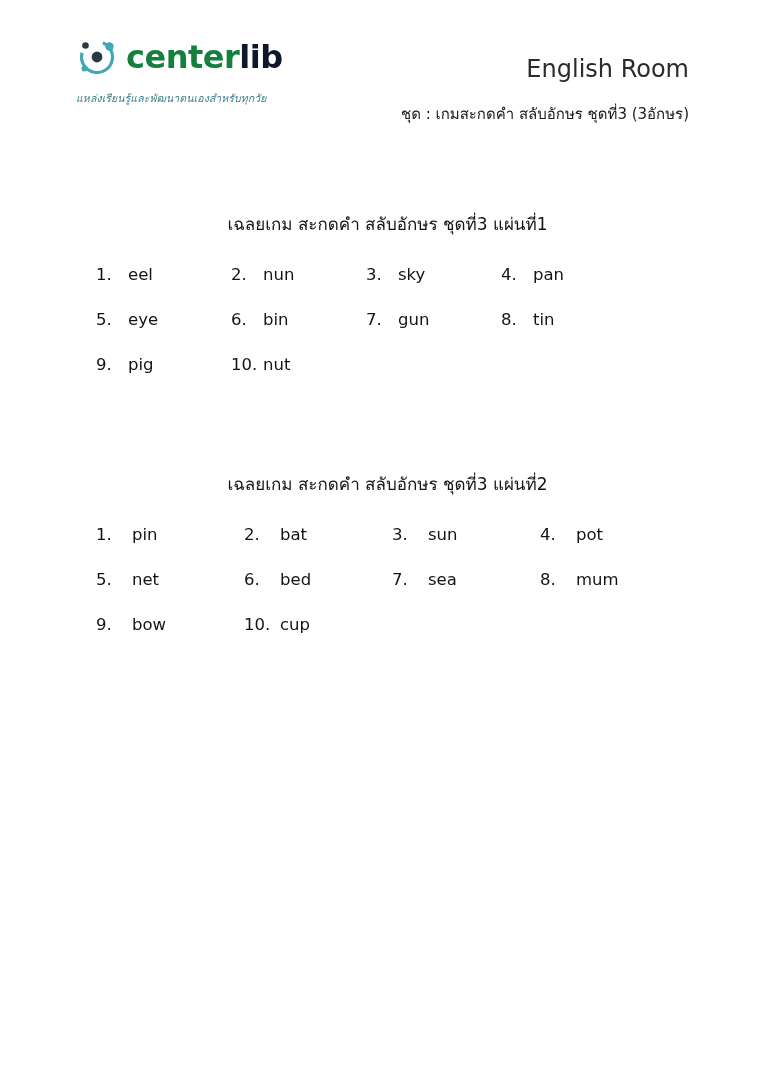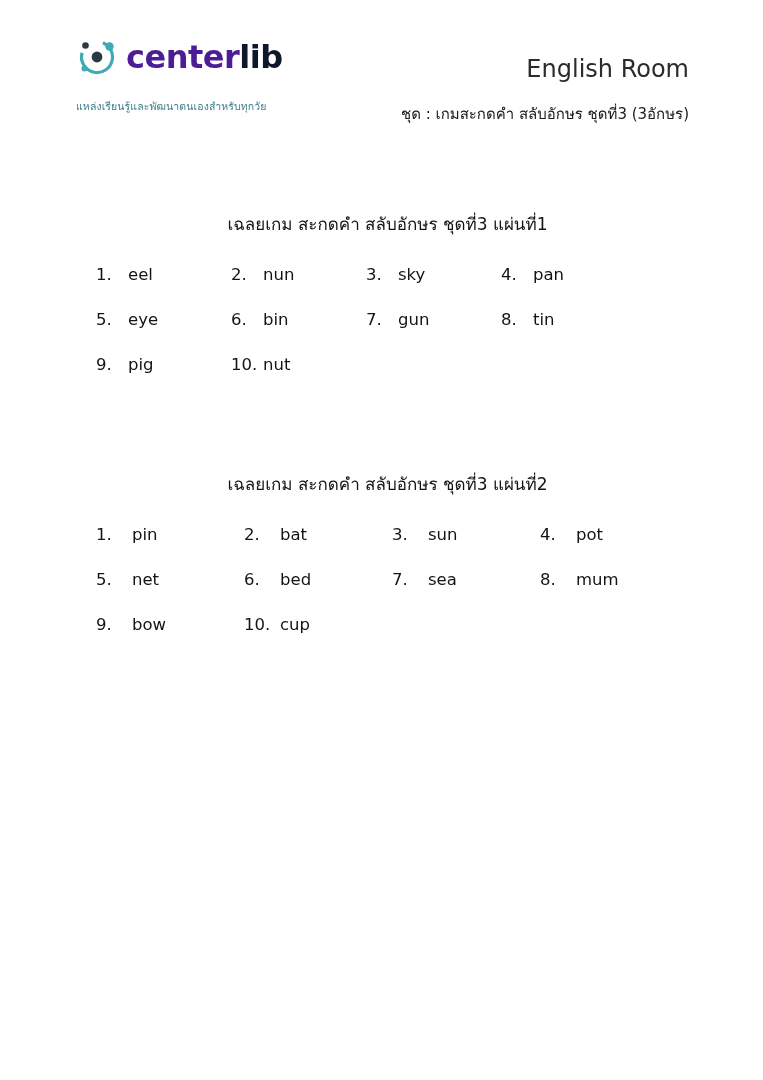"center" .logo-center { color: #4c1d95 -> #15803d }
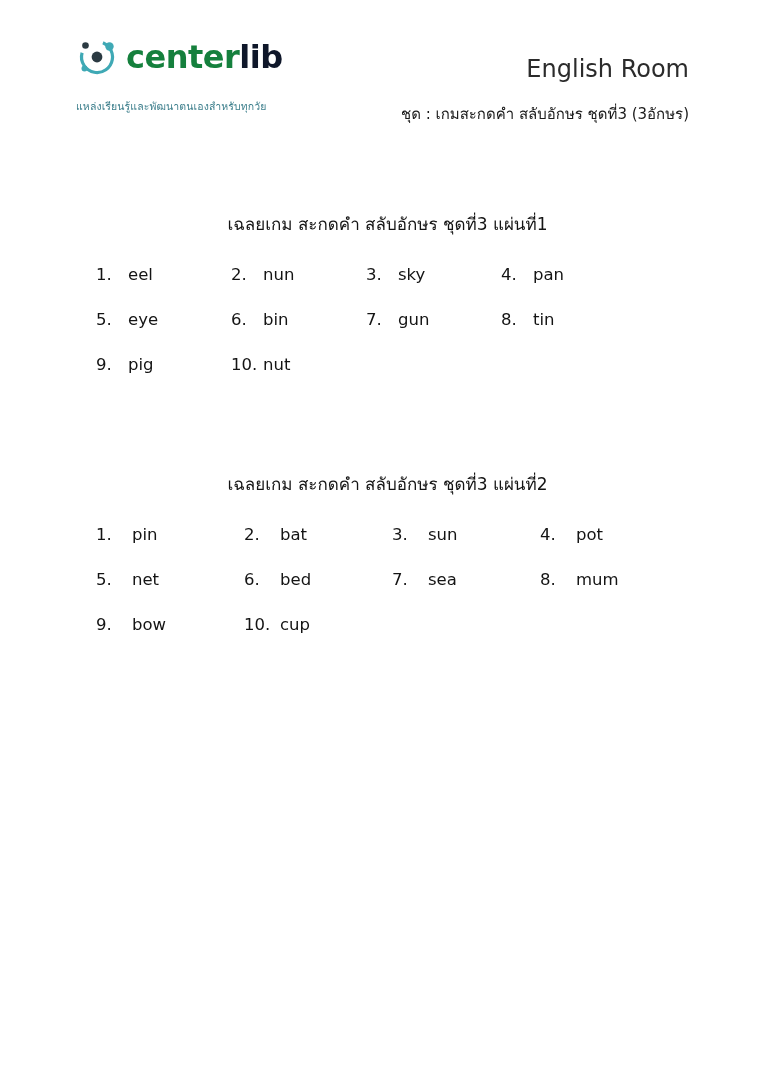"แหล่งเรียนรู้และพัฒนาตนเองสำหรับทุกวัย" .logo-tagline { font-style: none -> italic; margin-top: 20px -> 12px }
